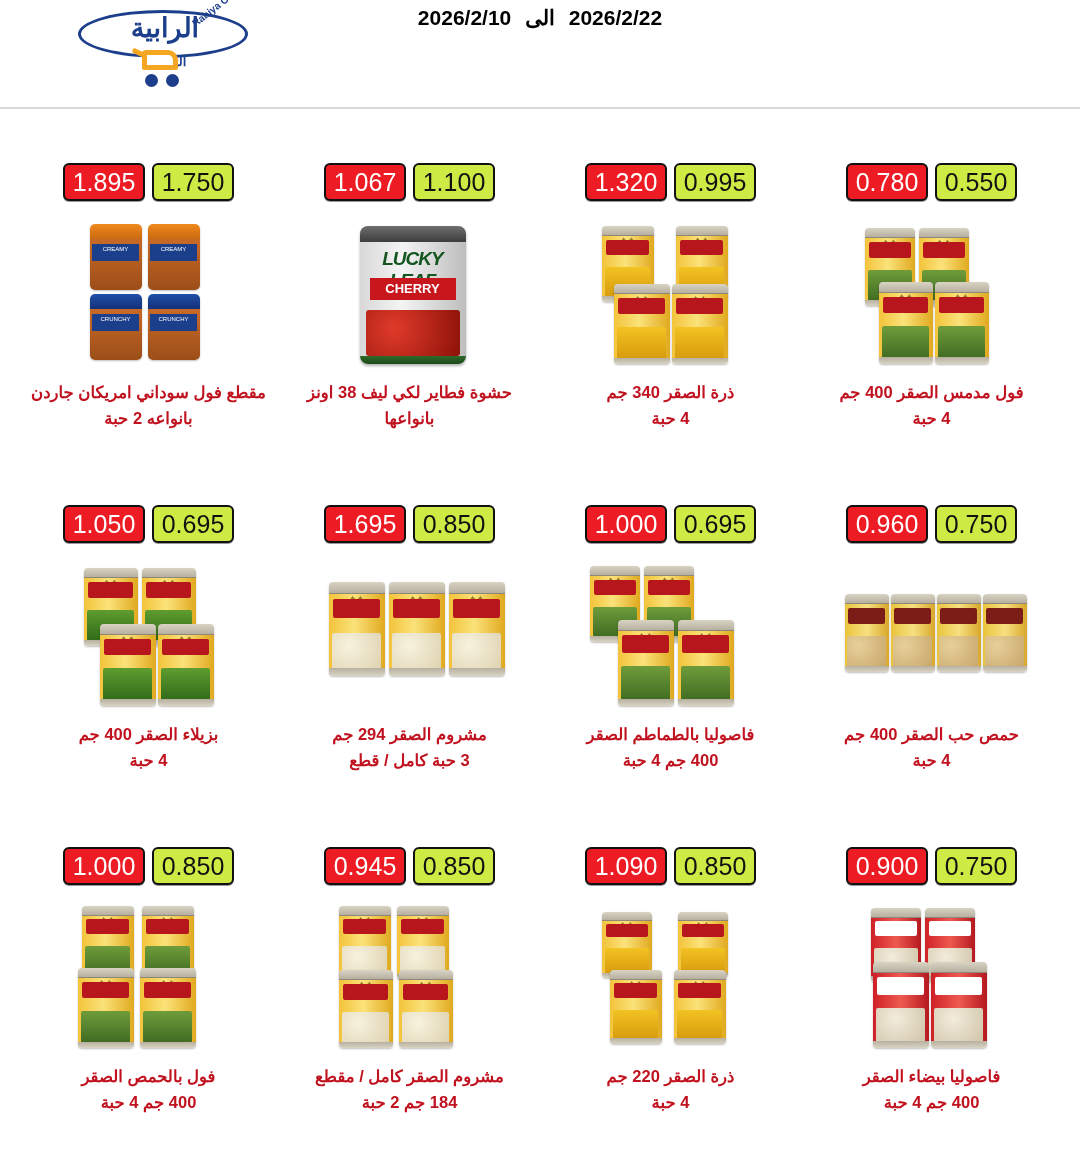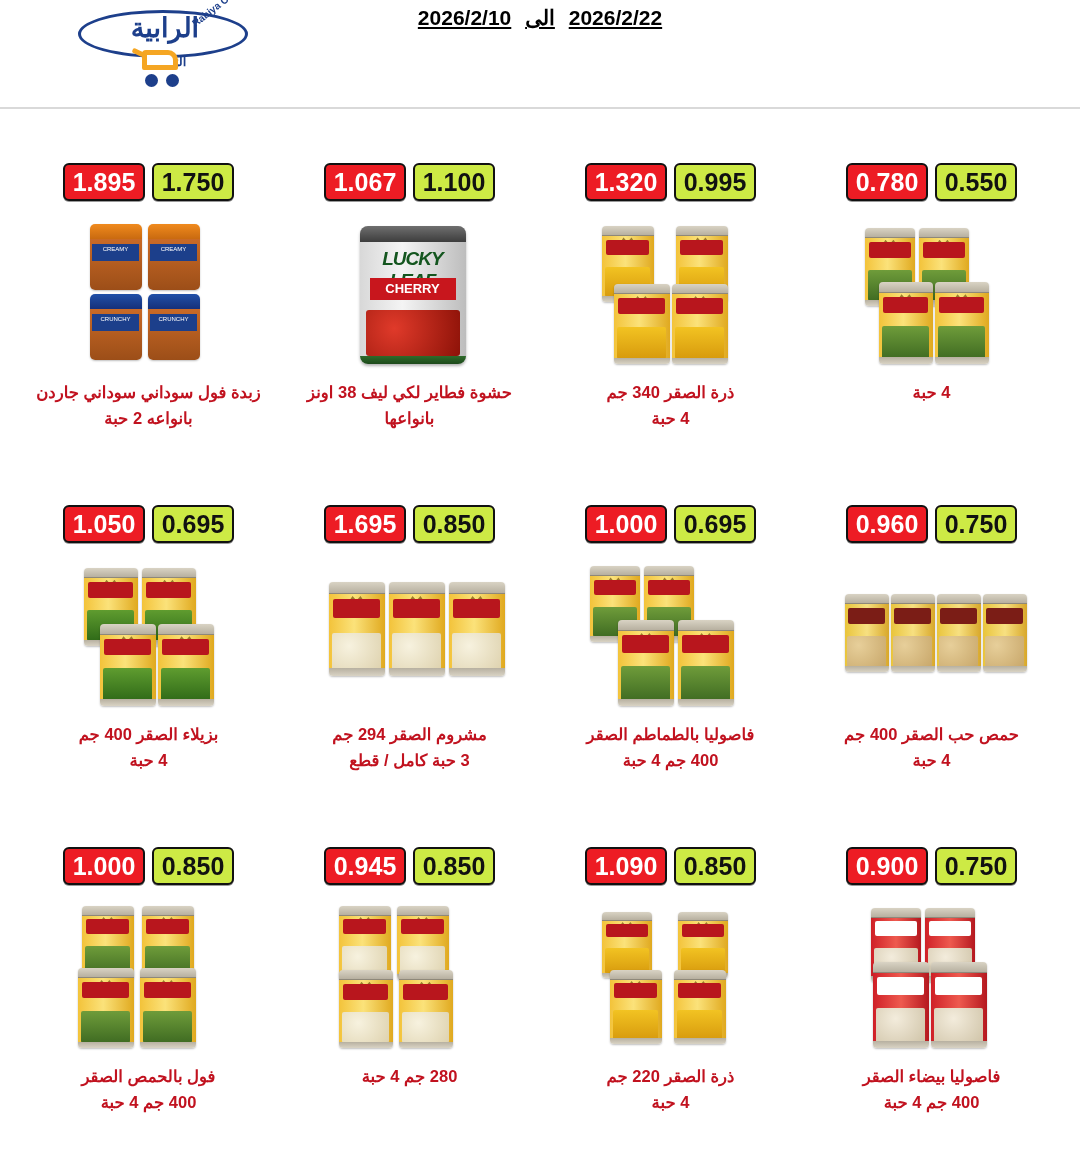"2026/2/10" .dates span { text-decoration: underline -> none }
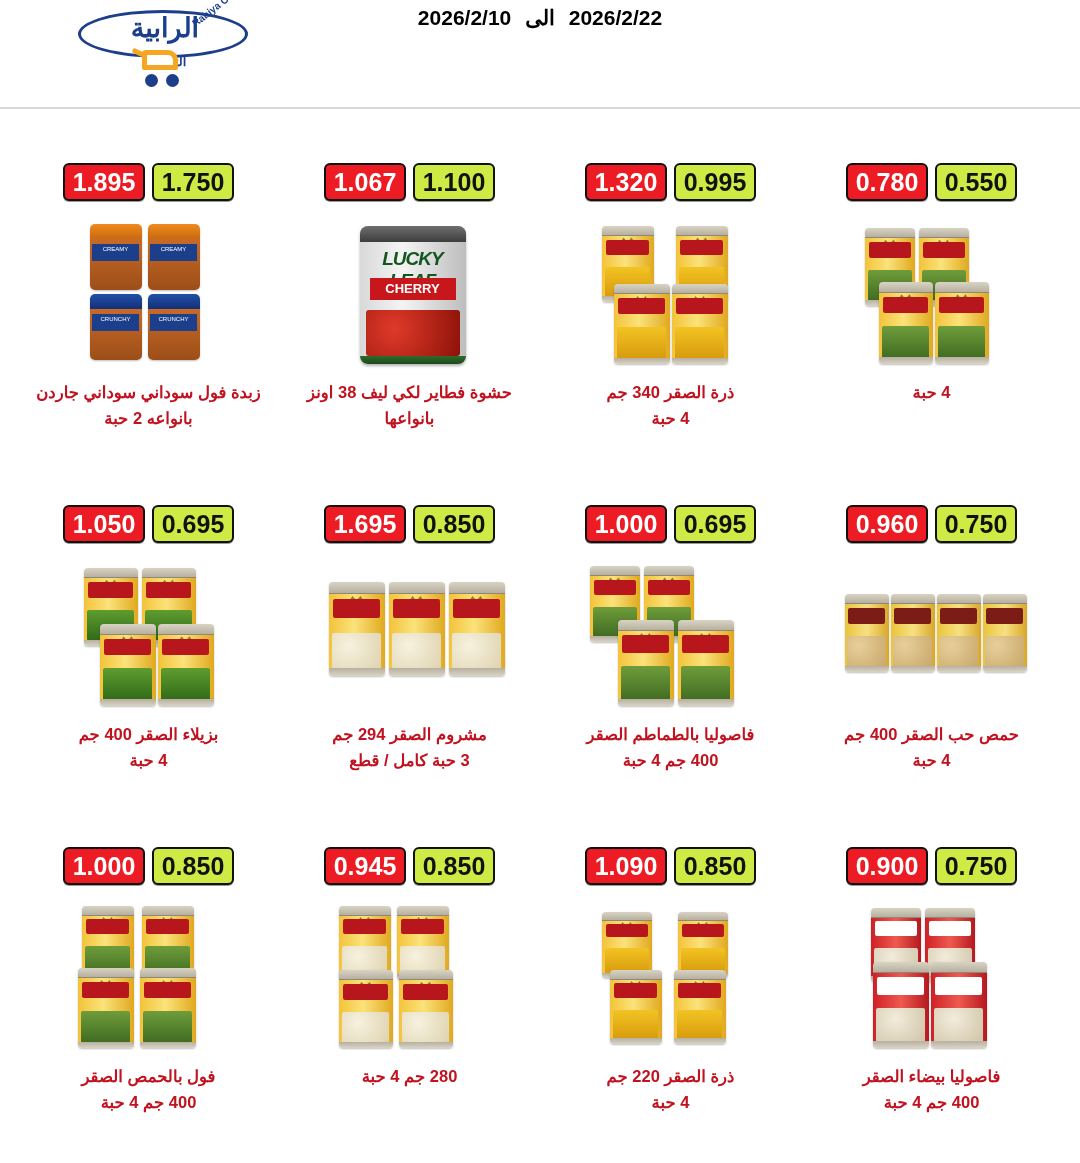"1.895" .tag { font-weight: bold -> normal }
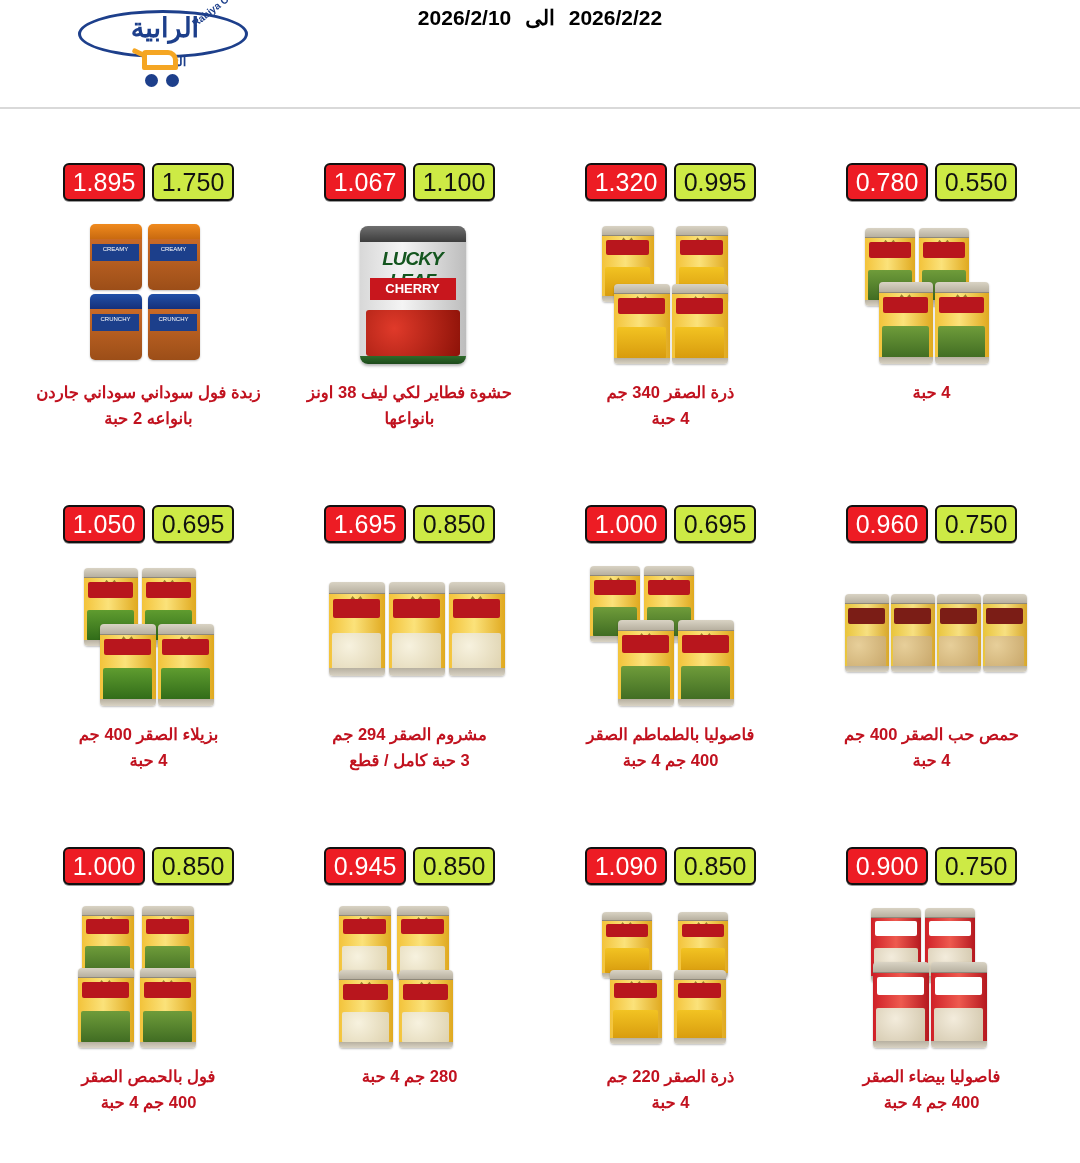"زبدة فول سوداني سوداني جاردن" div { text: زبدة فول سوداني سوداني -> مقطع فول سوداني امريكان }
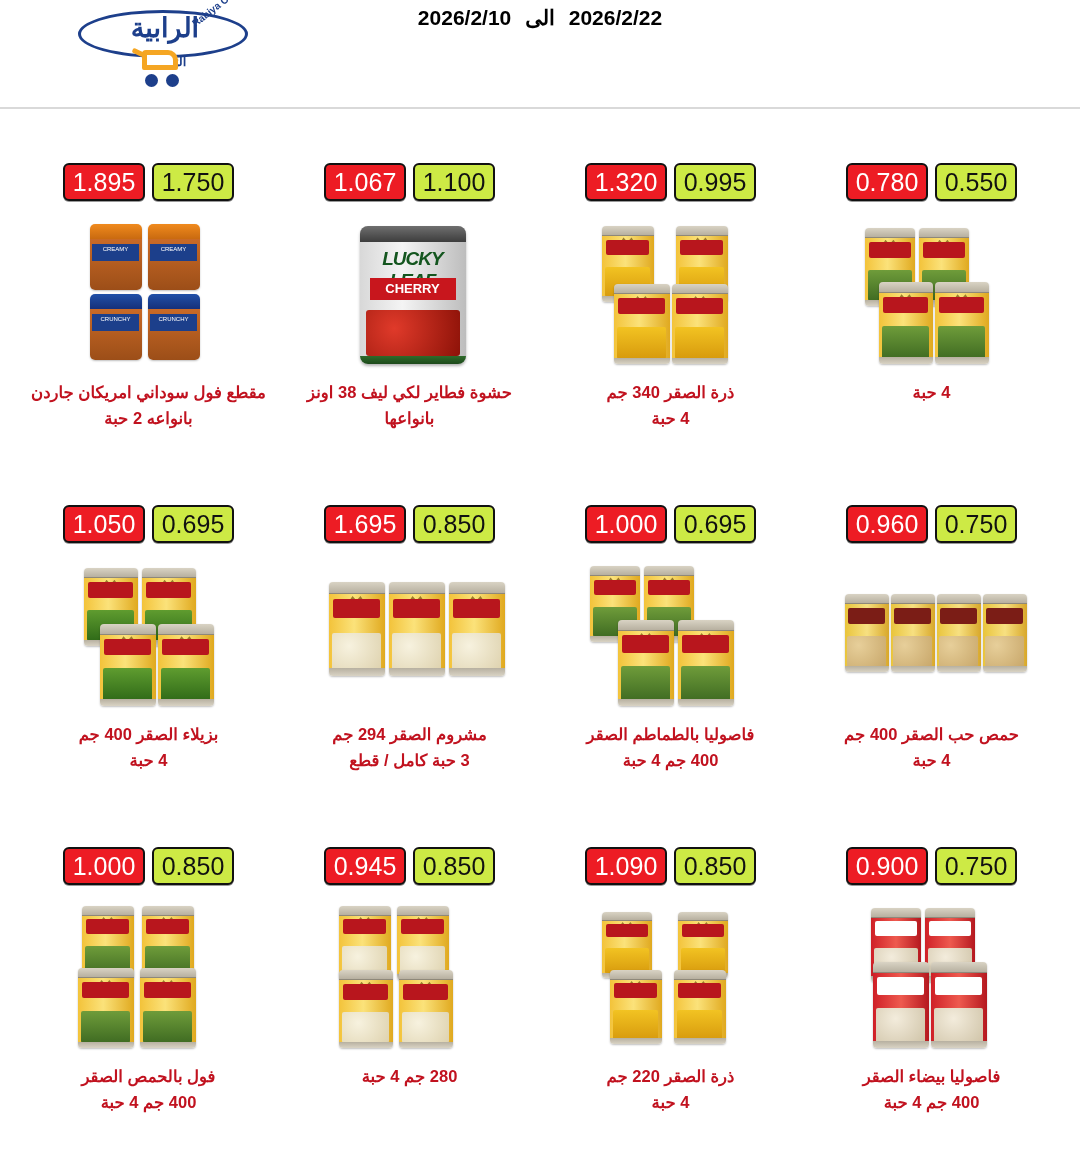"فول مدمس الصقر 400 جم" div { html: none -> <div>فول مدمس الصقر 400 جم</div> }
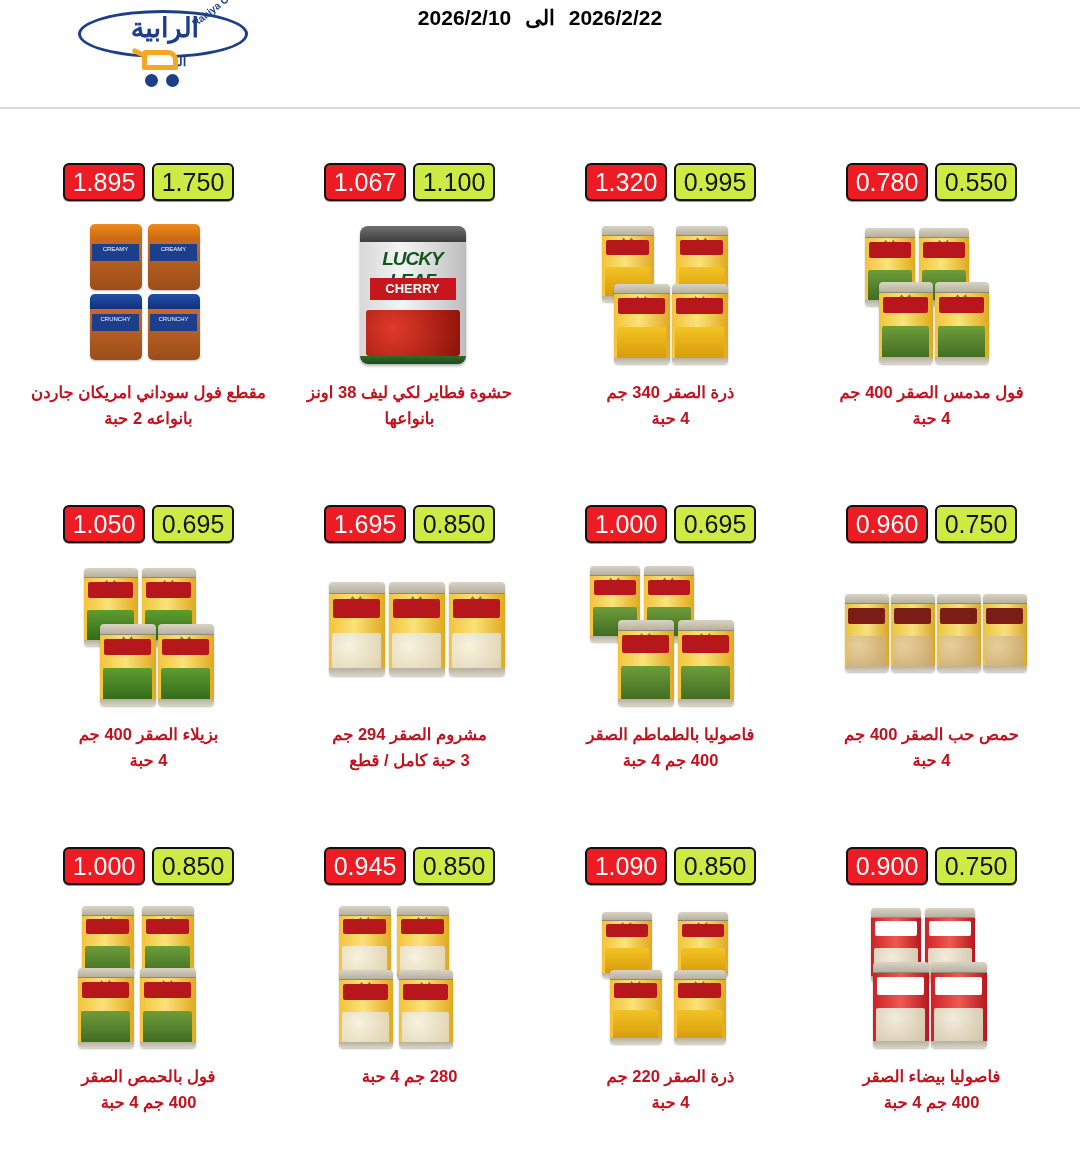"مشروم الصقر كامل / مقطع" div { html: none -> <div>مشروم الصقر كامل / مقطع</div> }
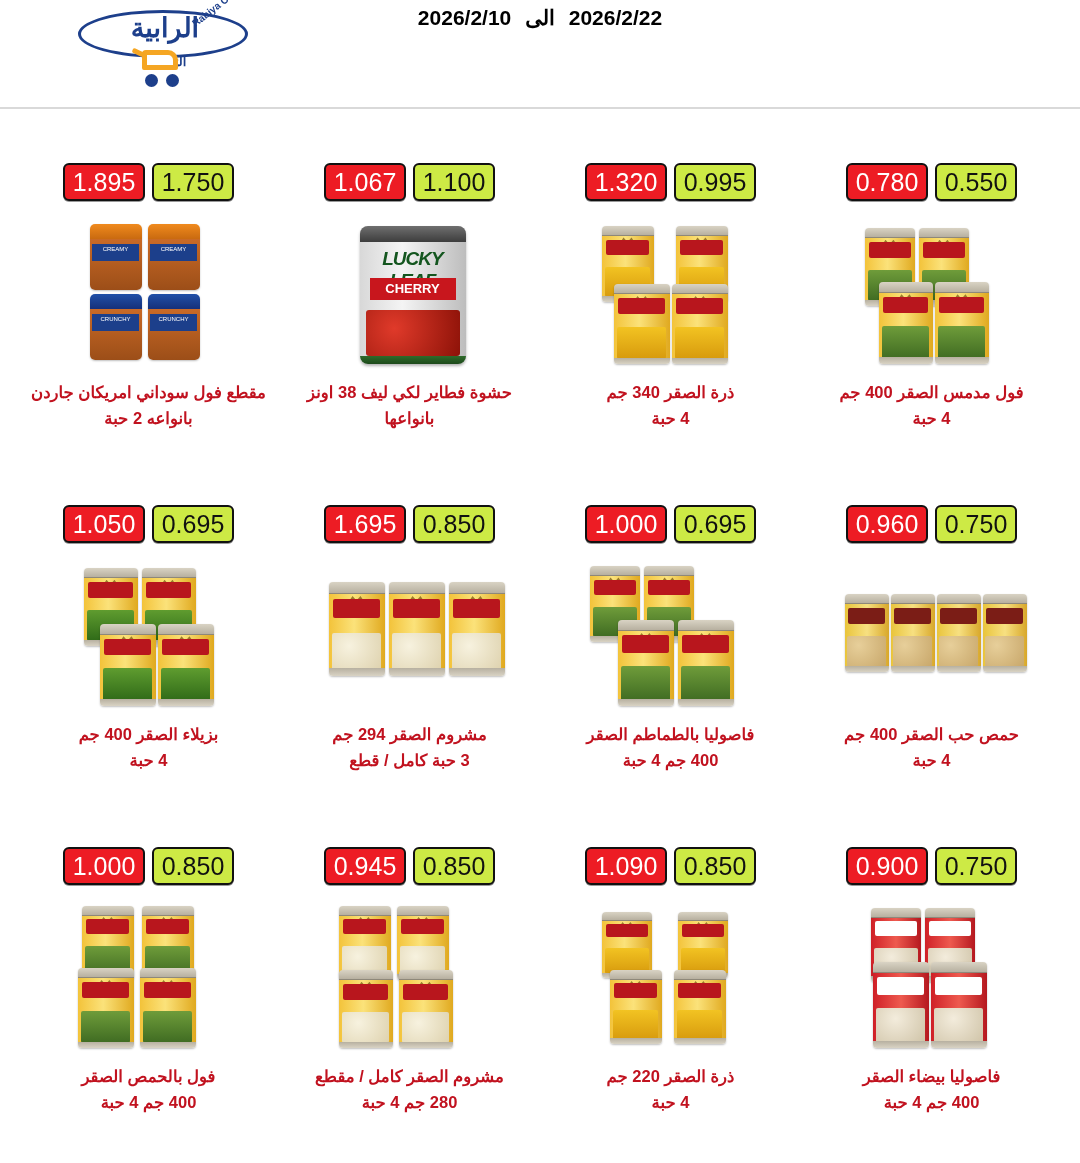"280 جم 4 حبة" div { text: 280 جم 4 -> 184 جم 2 }
